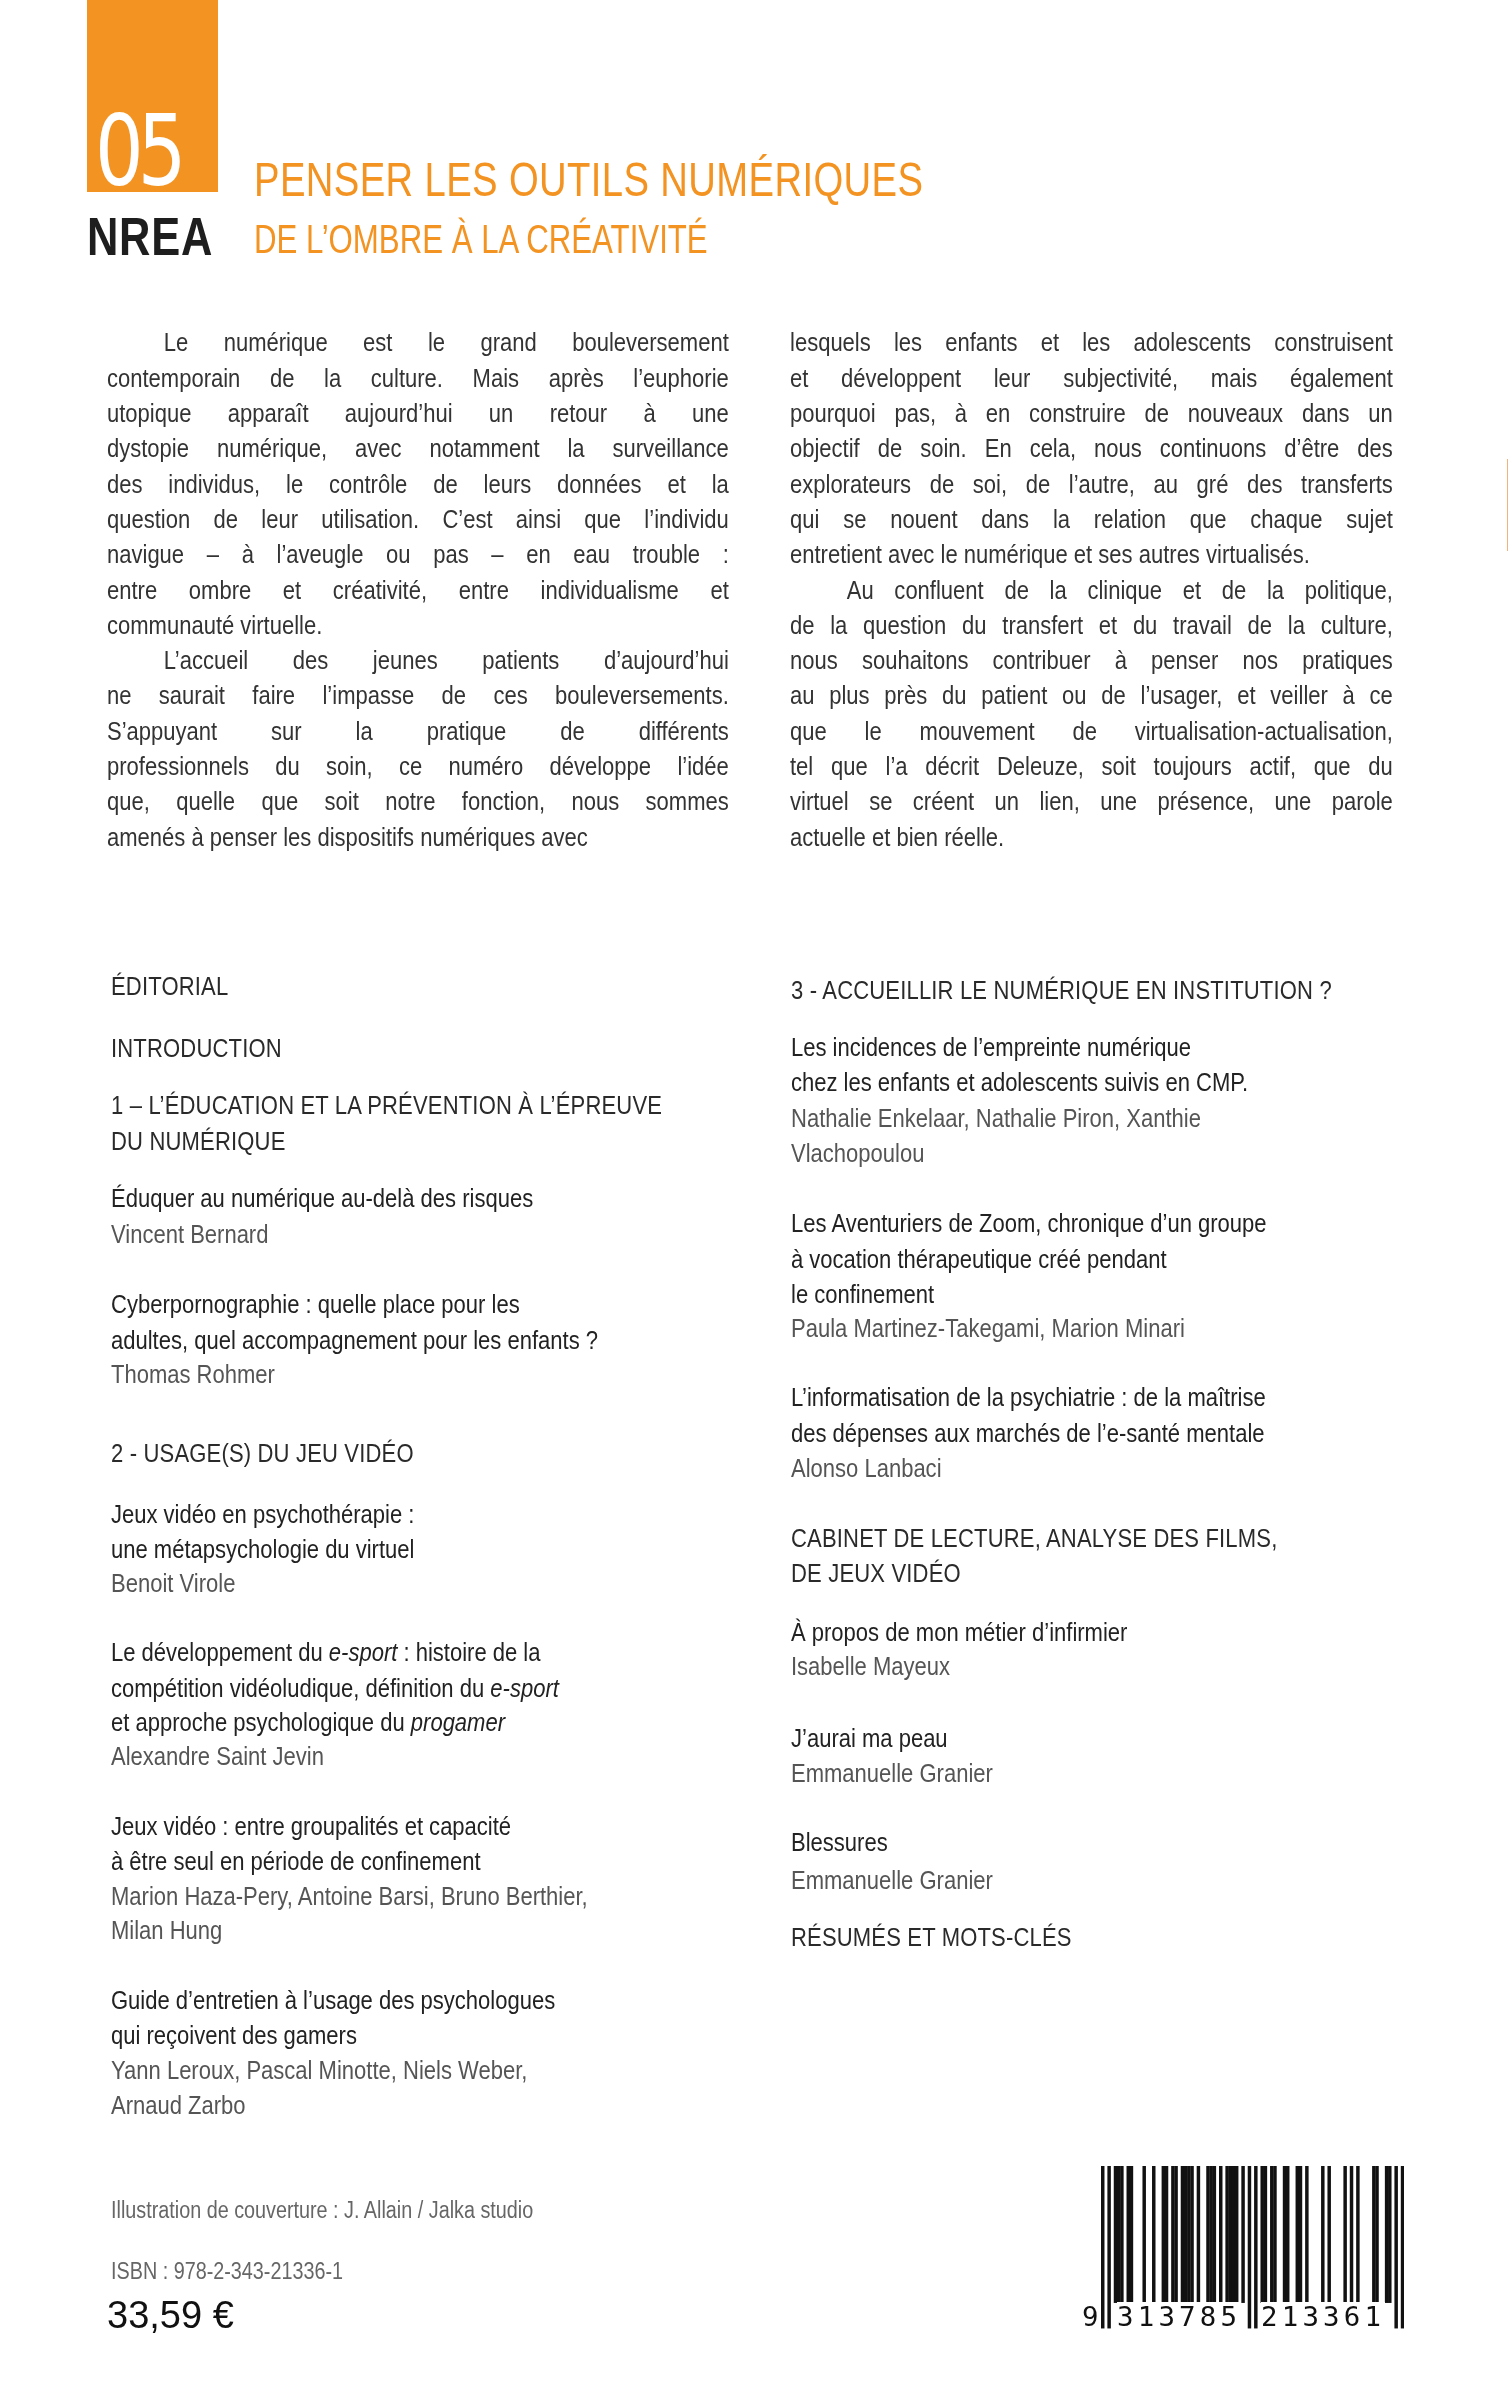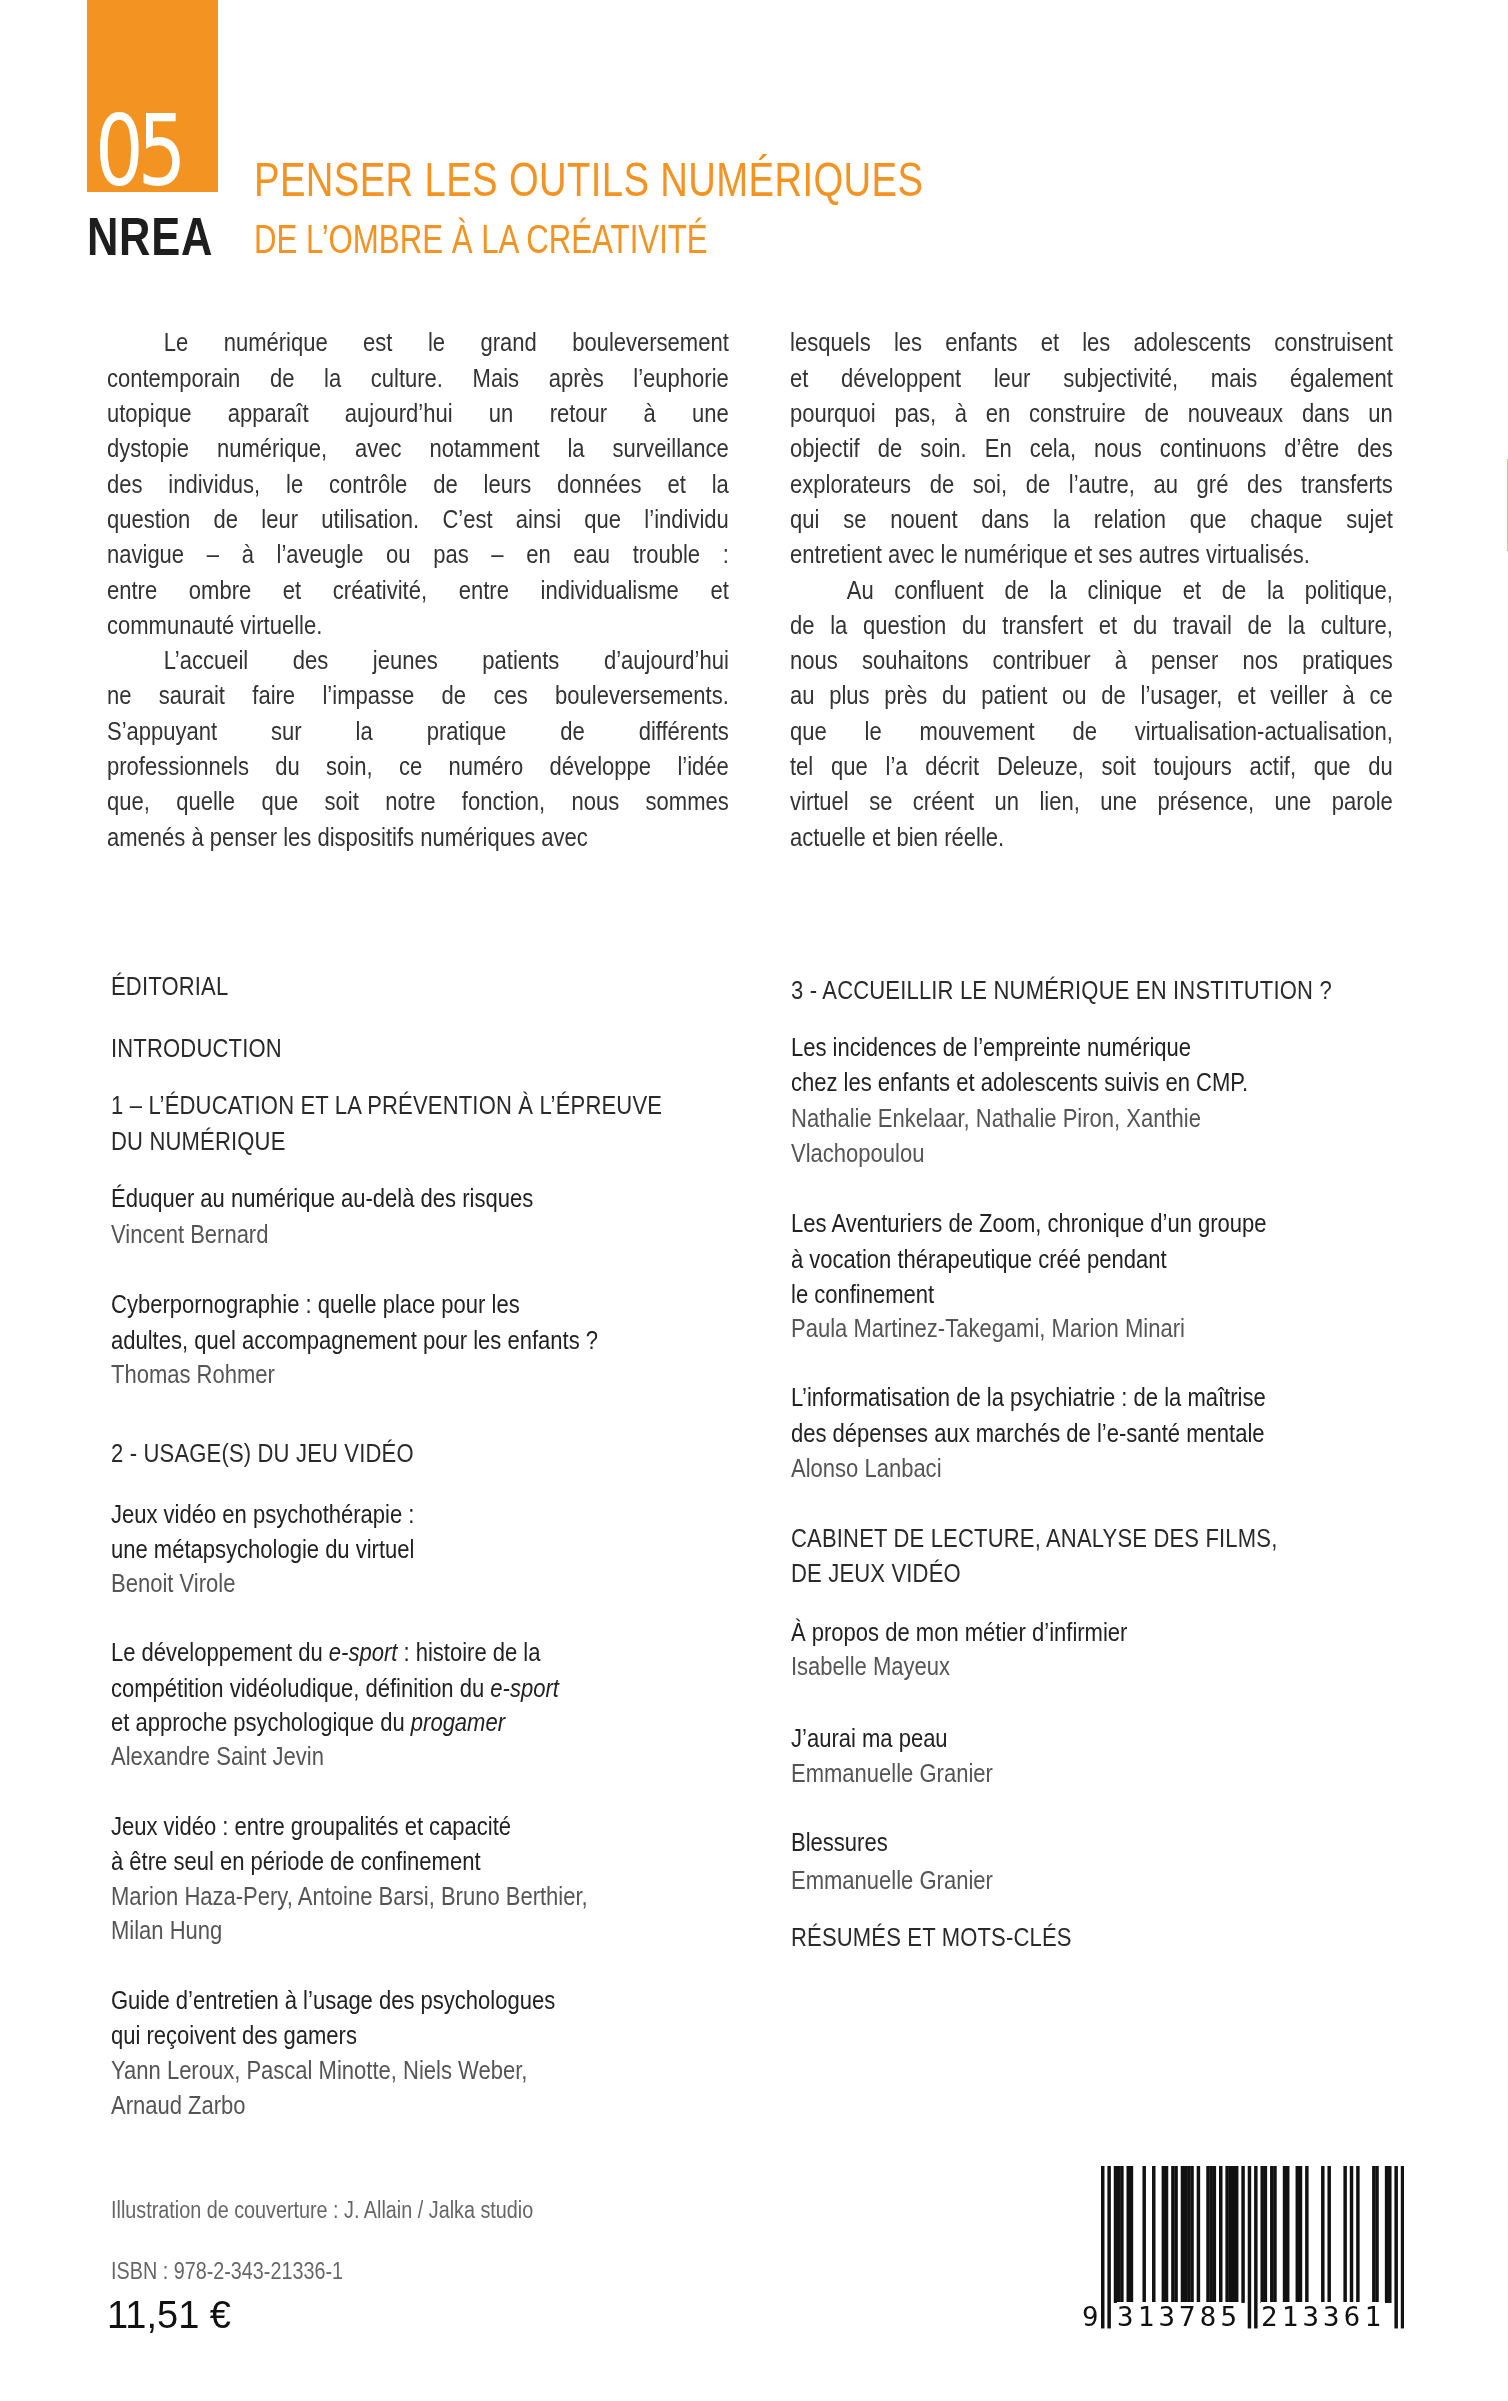"11,51 €" div.price { text: 11,51 -> 33,59 }
